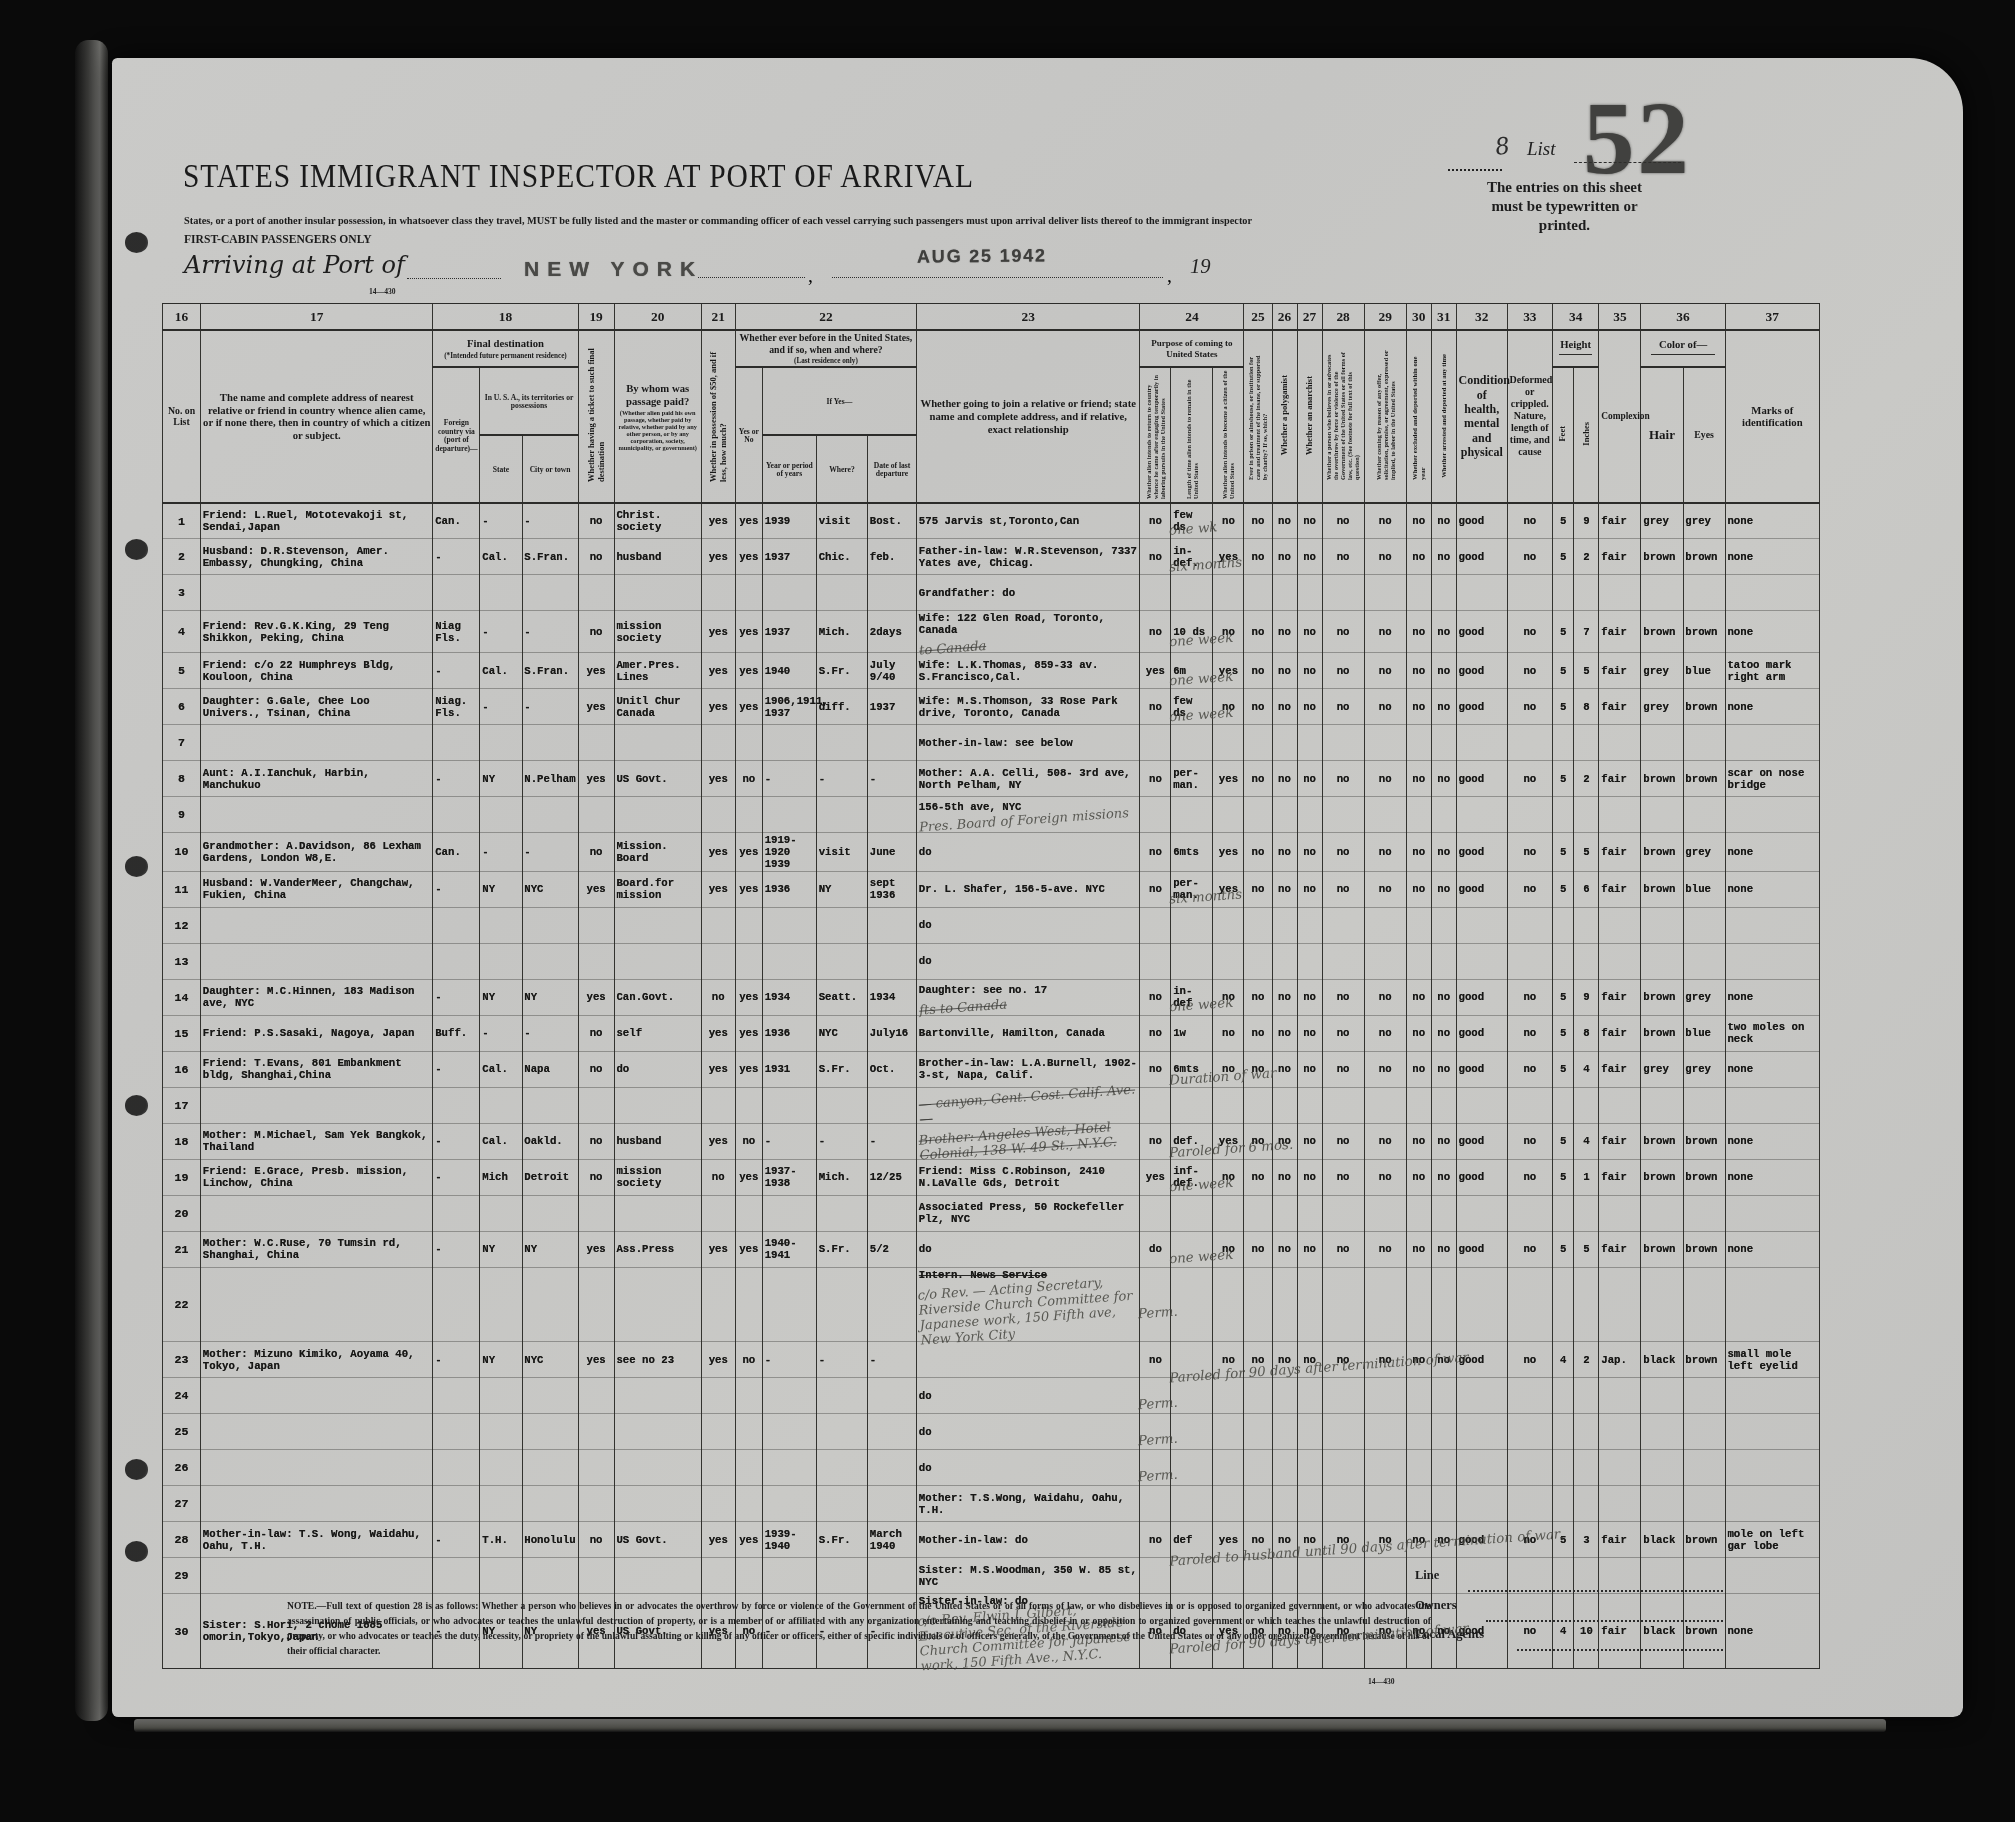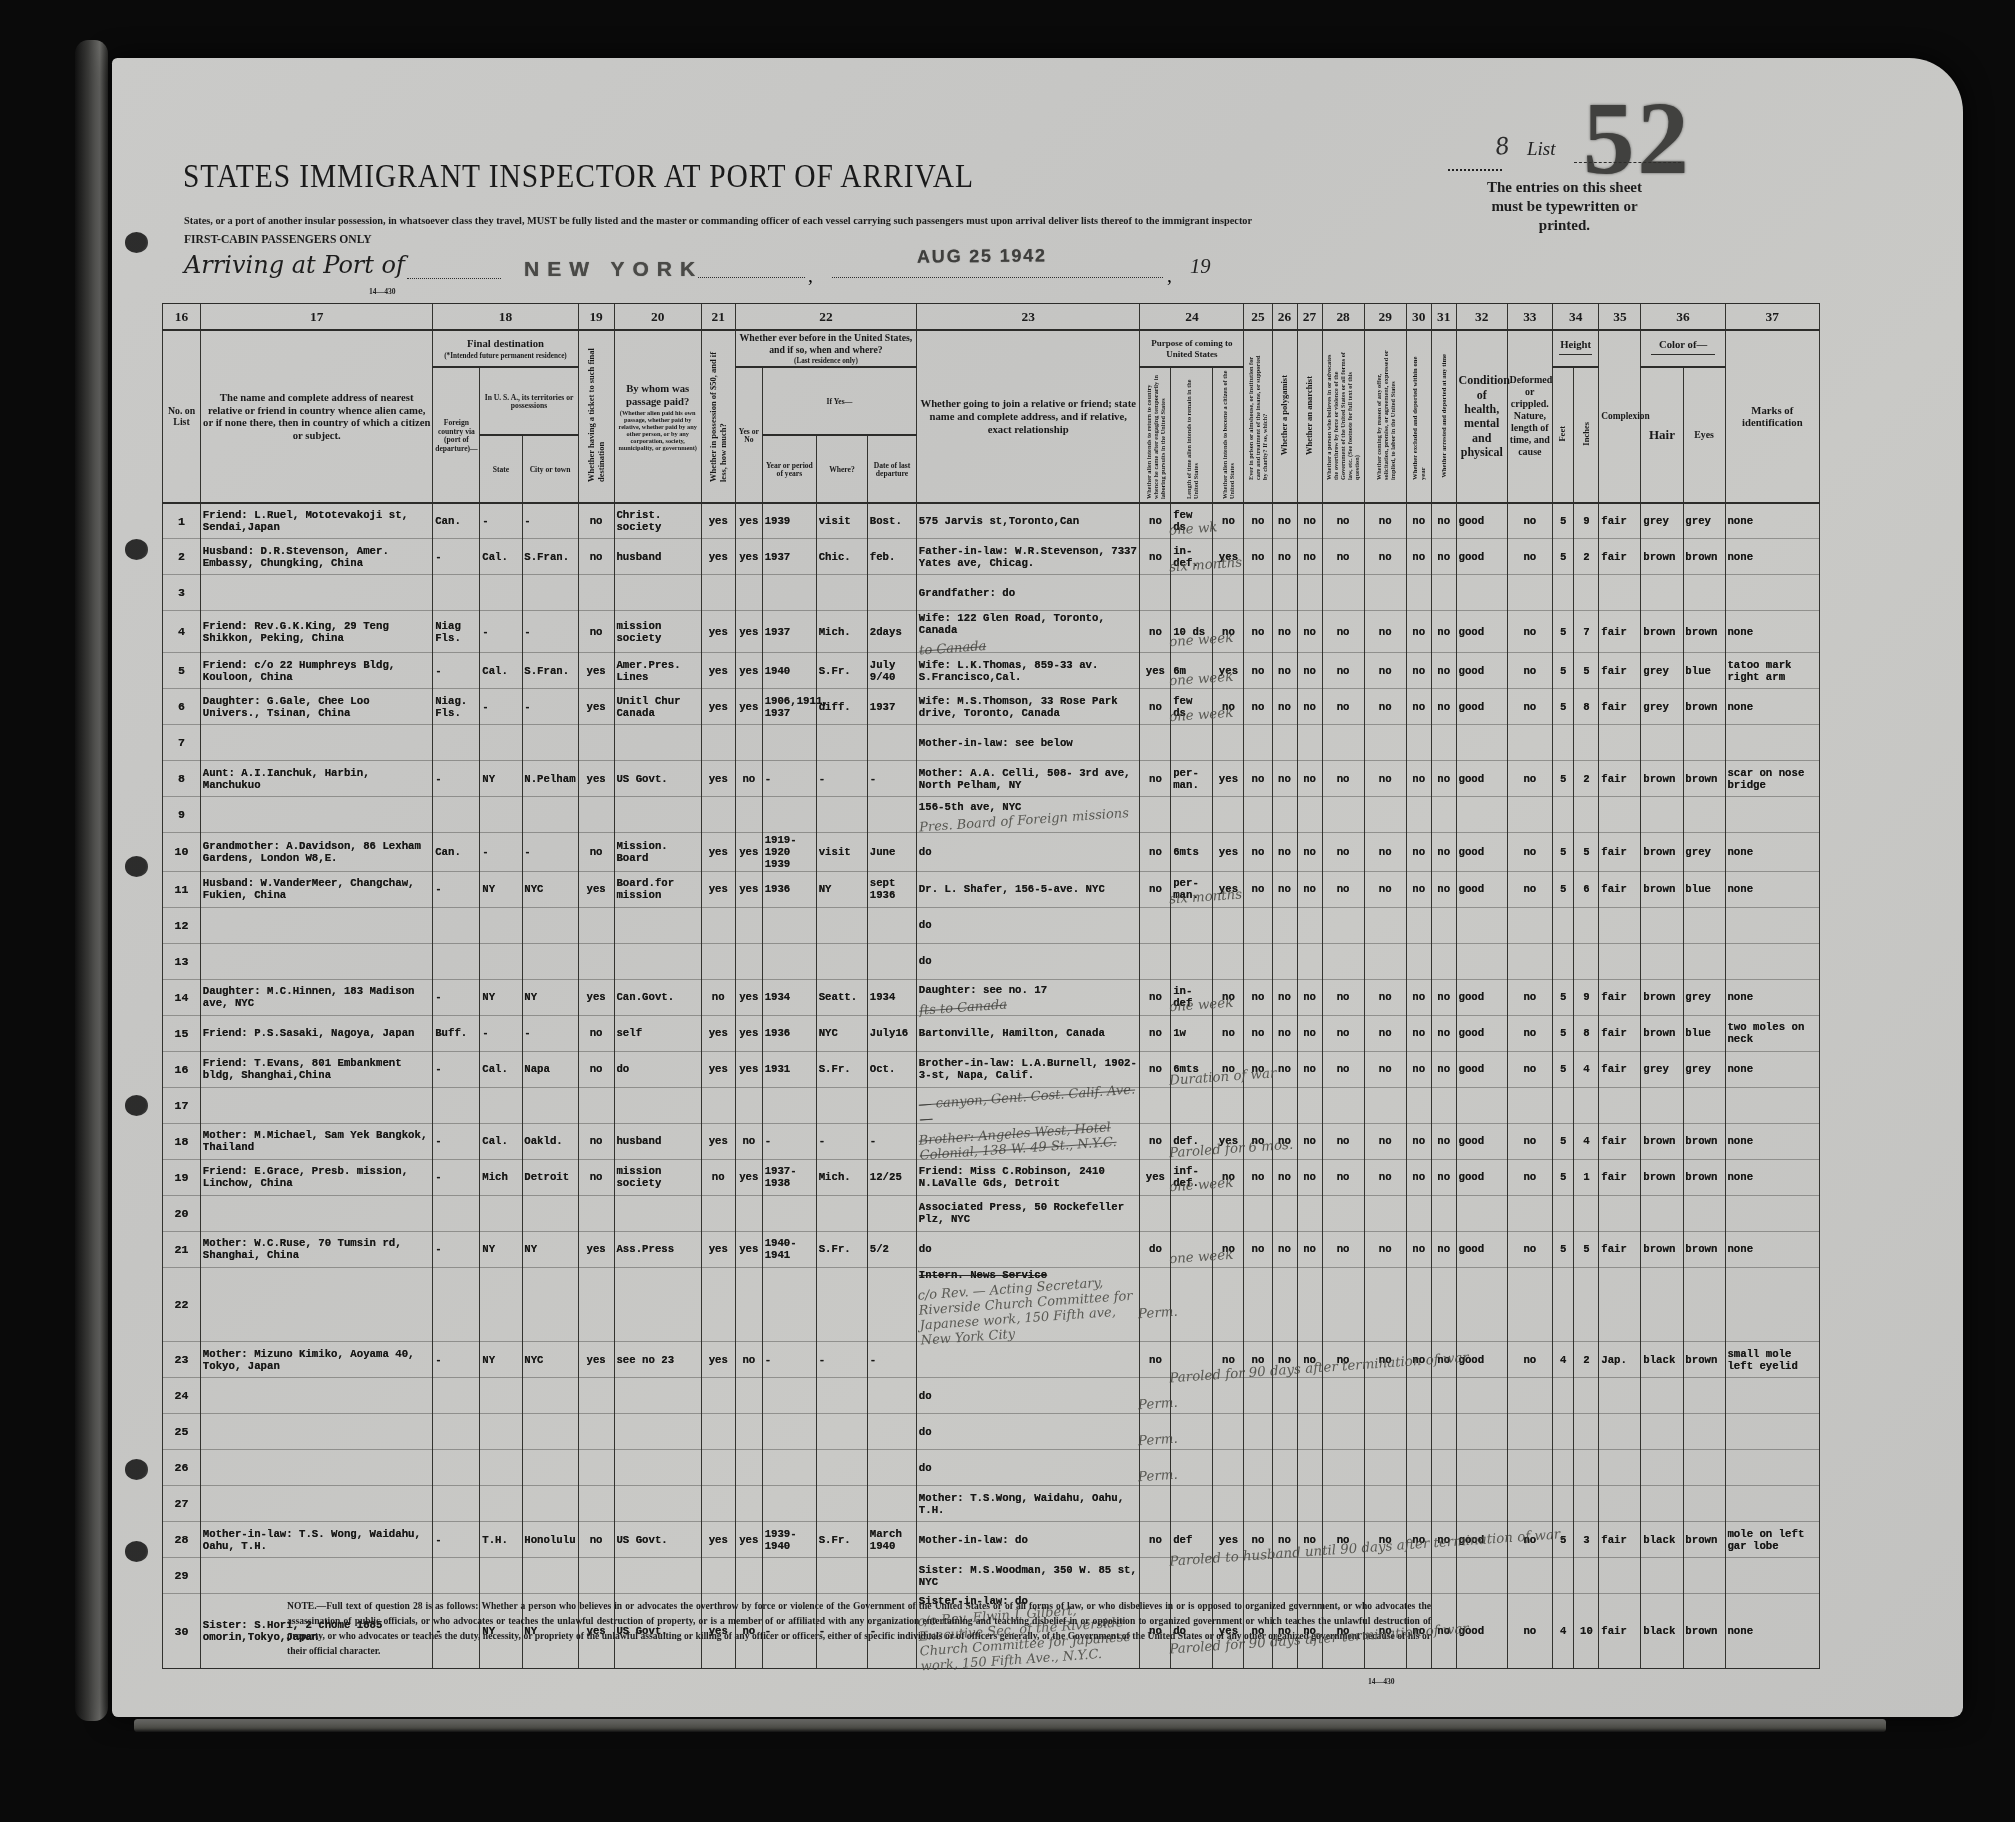"Line" div.agentfields { html: none -> <div> <div> <span>Line</span> <span></span> </div> <div> <span>Owners</span> <span></span> </div> <div> <span>Local Agents</span> <span></span> </div> </div> }
